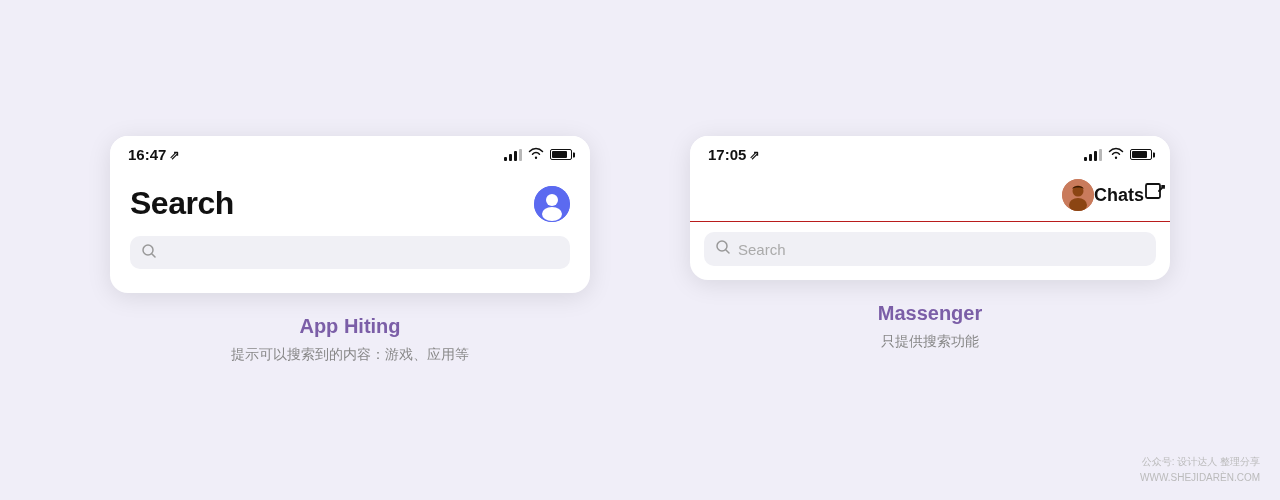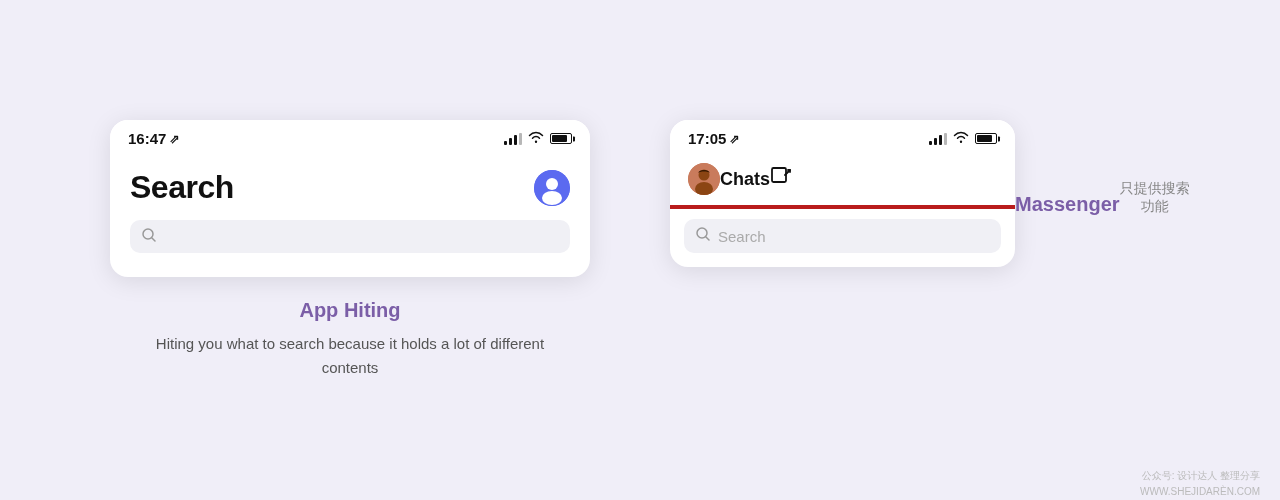"17:05" .right-col { flex-direction: none -> column }
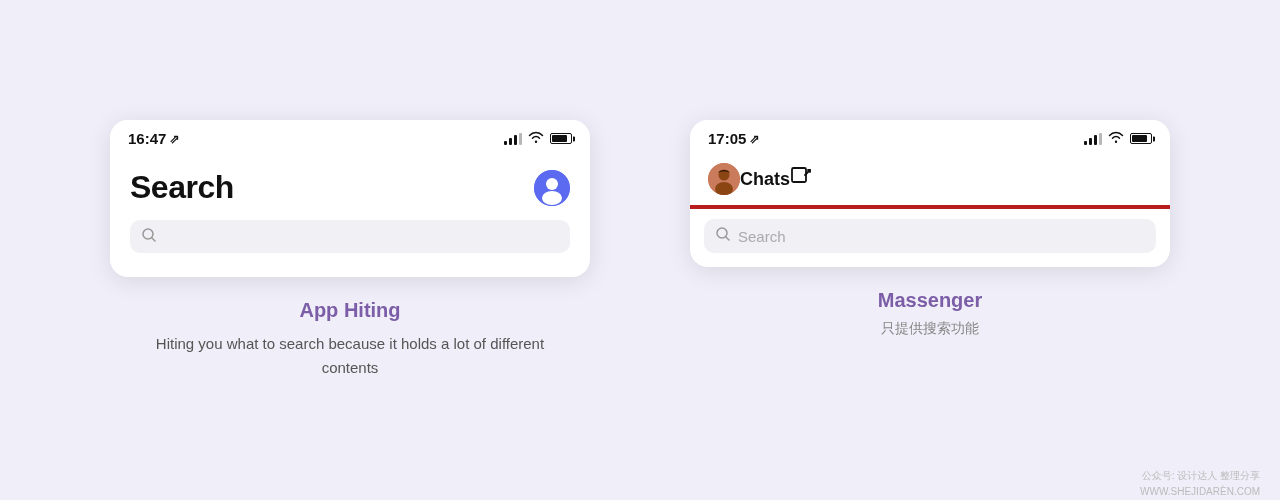"Chats" .messenger-nav { border-bottom: 4px solid #b91c1c -> 1px solid #b91c1c; justify-content: flex-start -> flex-end; padding: 10px 18px 10px 18px -> 10px 4px 10px 18px }
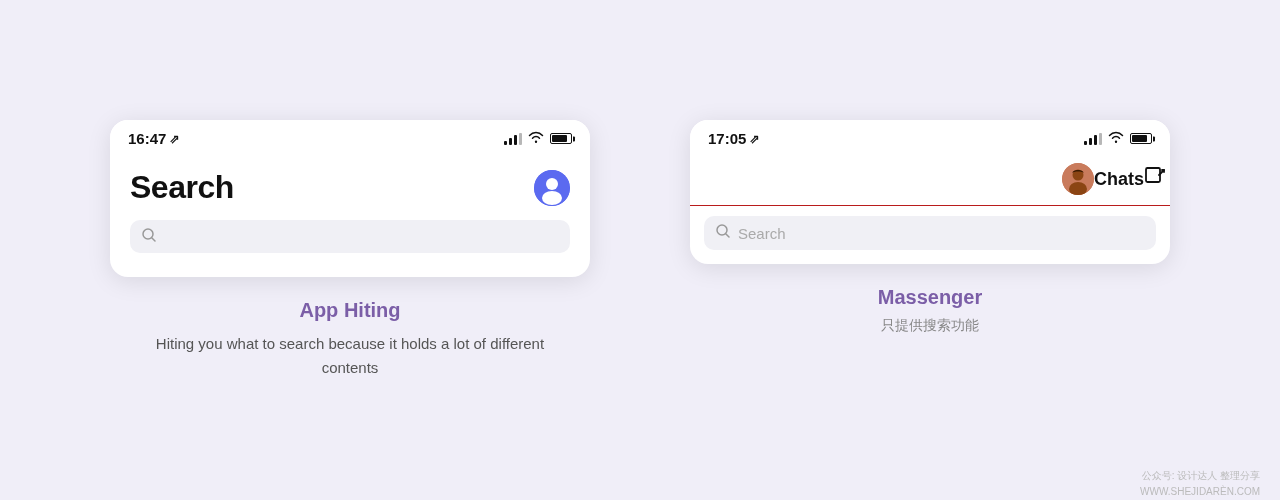"Hiting you what to search" div.app-desc { html: <div>Hiting you what to search because it holds a lot of different contents</div> -> none }
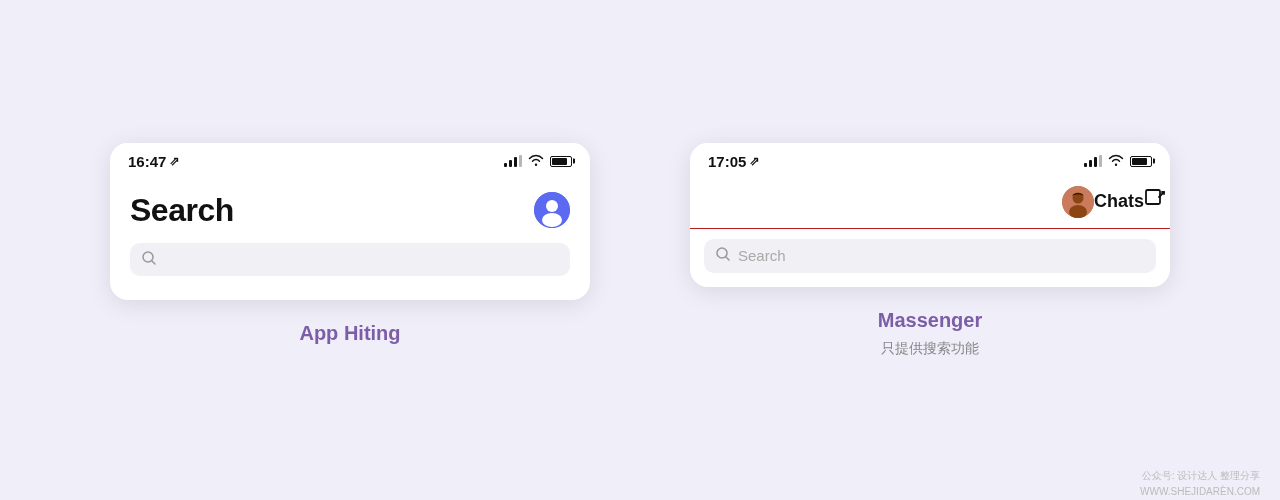"提示可以搜索到的内容：游戏、应用等" div.app-desc-cn { html: none -> <div>提示可以搜索到的内容：游戏、应用等</div> }
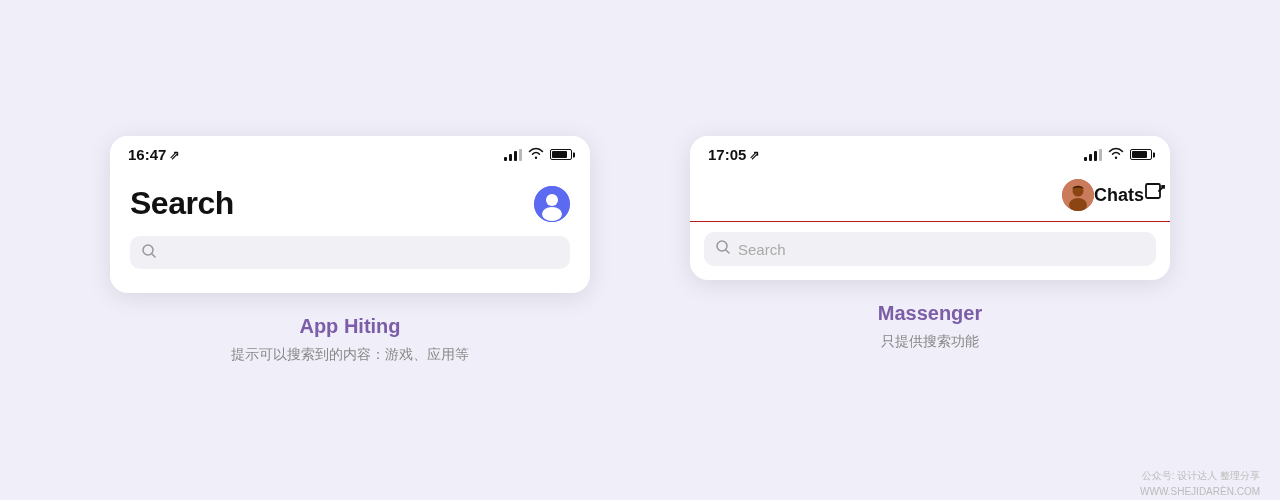"公众号: 设计达人 整理分享" .watermark { bottom: 0 -> 14px }
